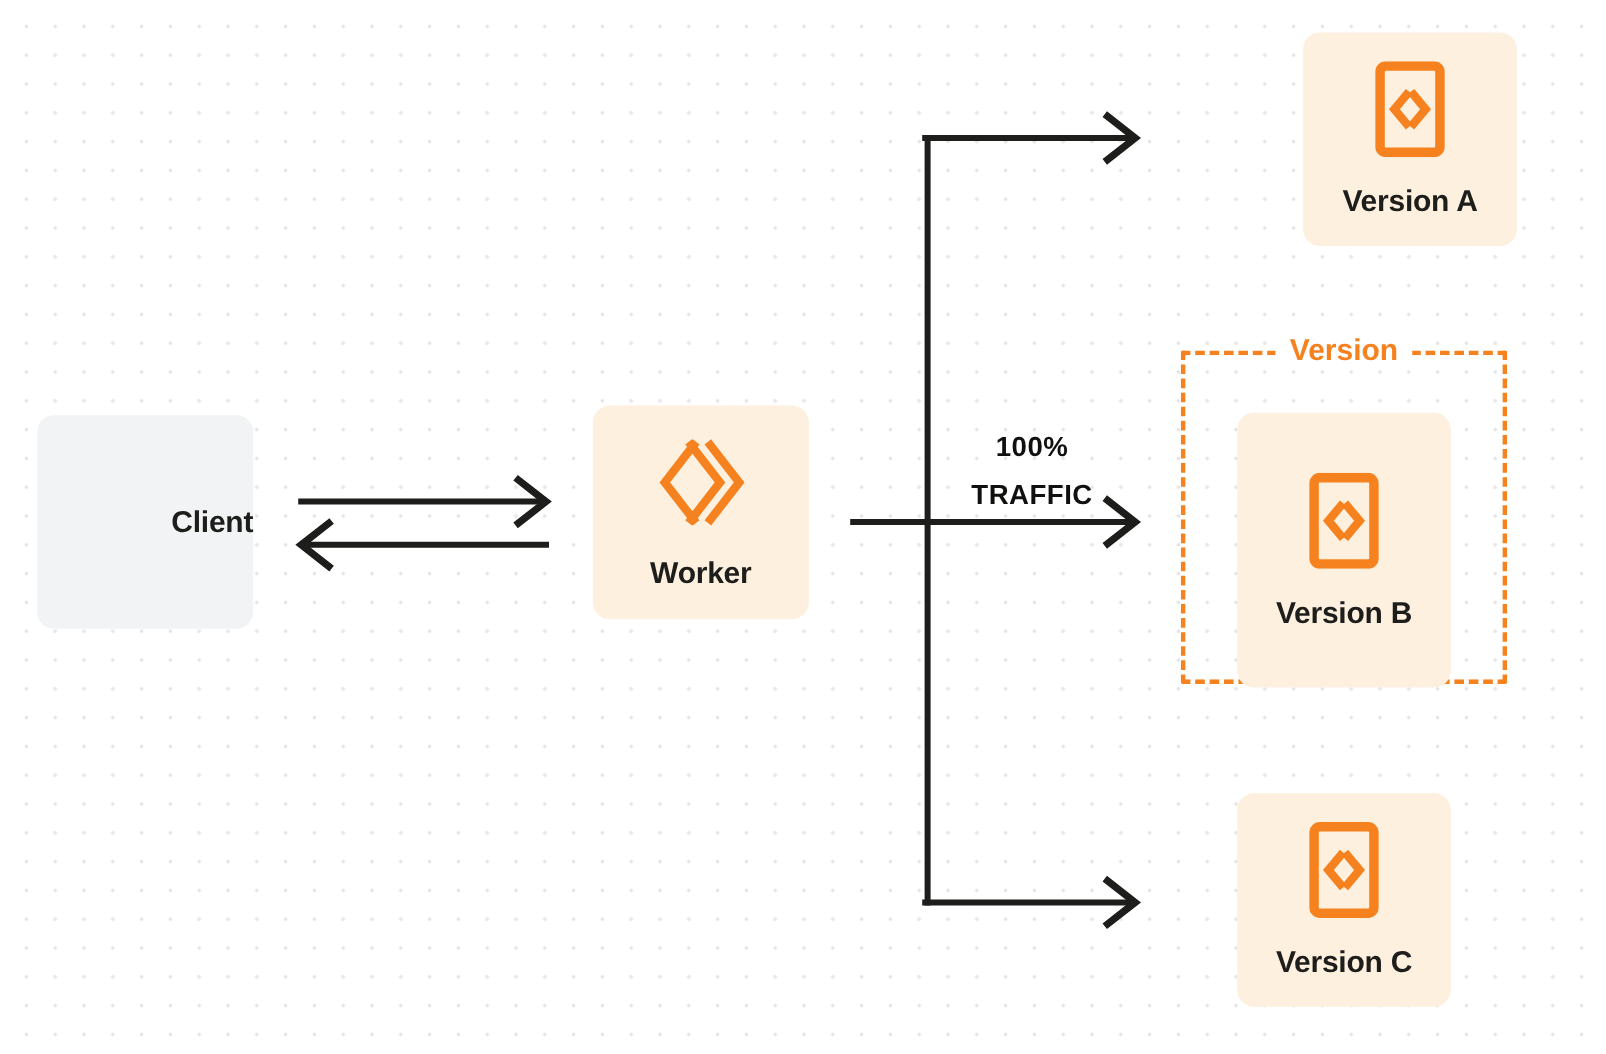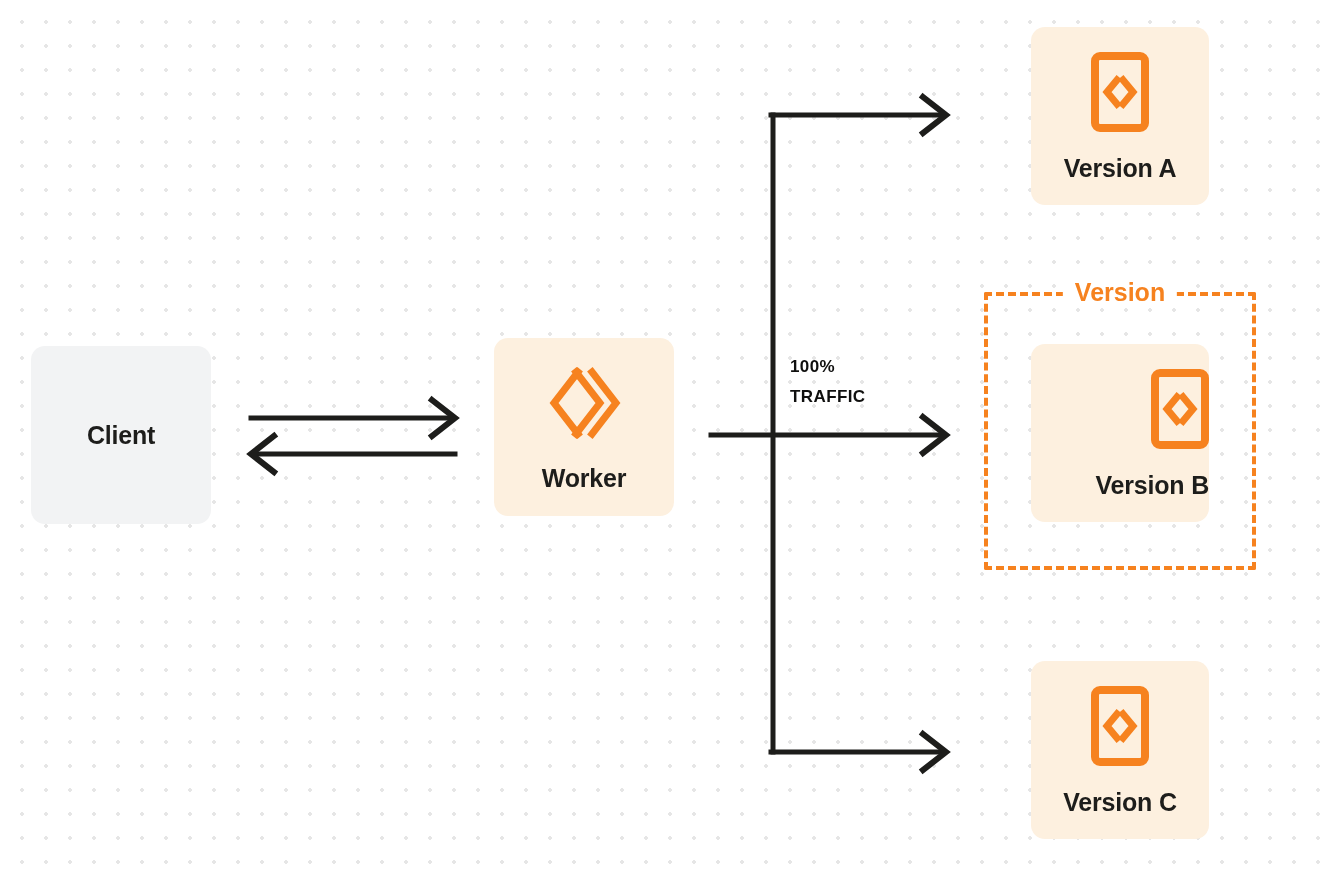"Version A" div.node { left: 1031px -> 1086px }
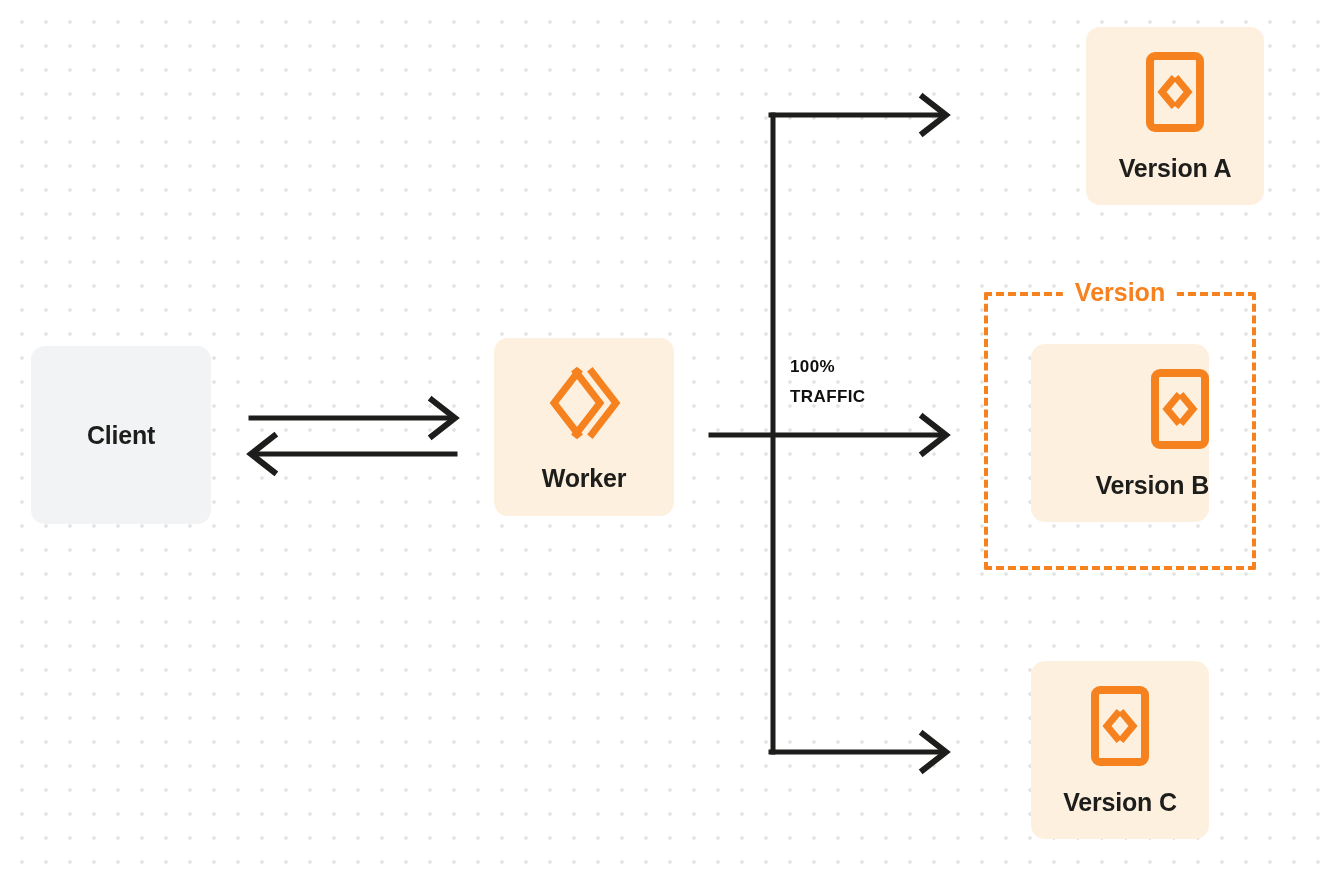"100%" .traffic-label { font-size: 17px -> 23px; text-align: none -> center }
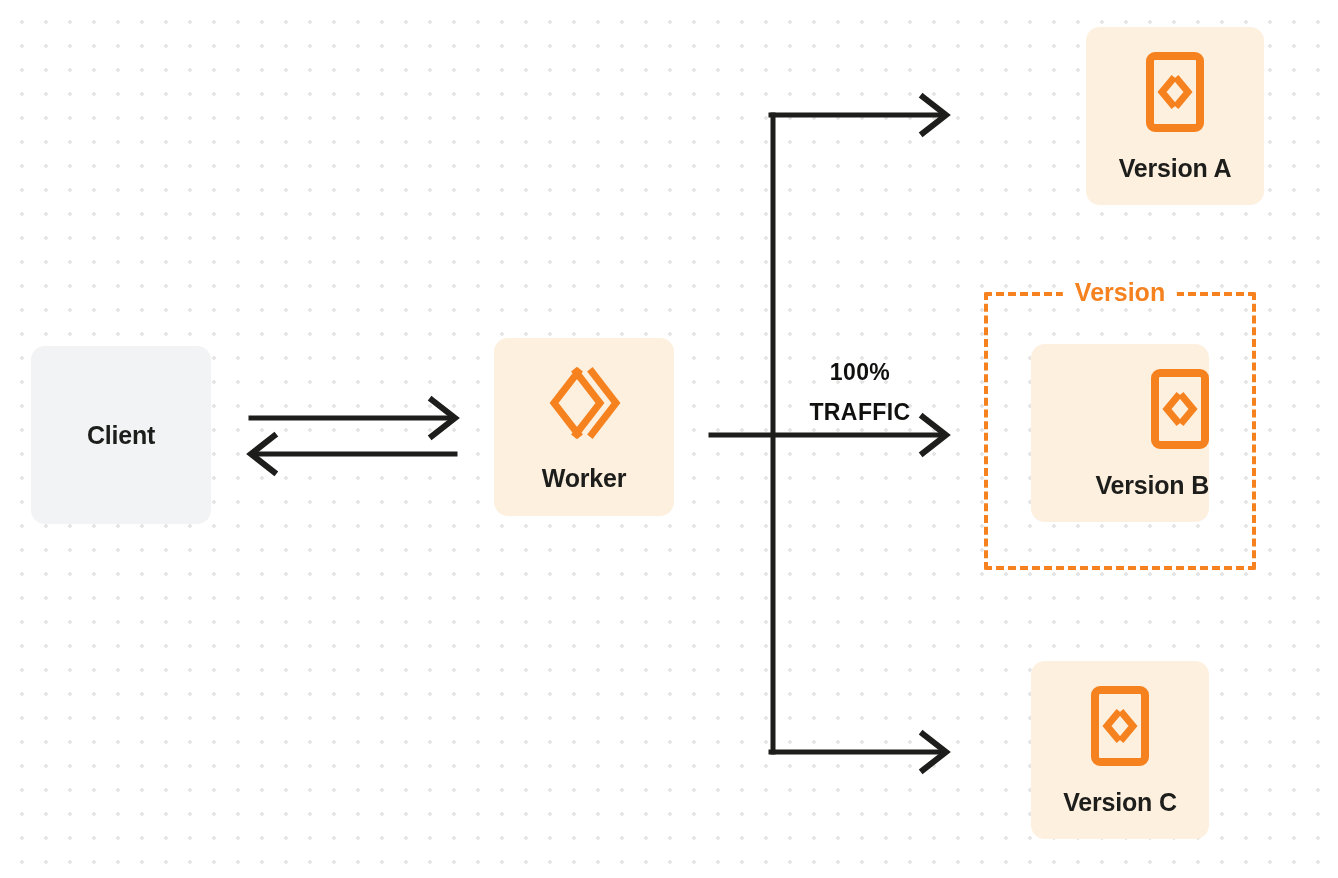"Client" div.node { align-items: none -> flex-end }
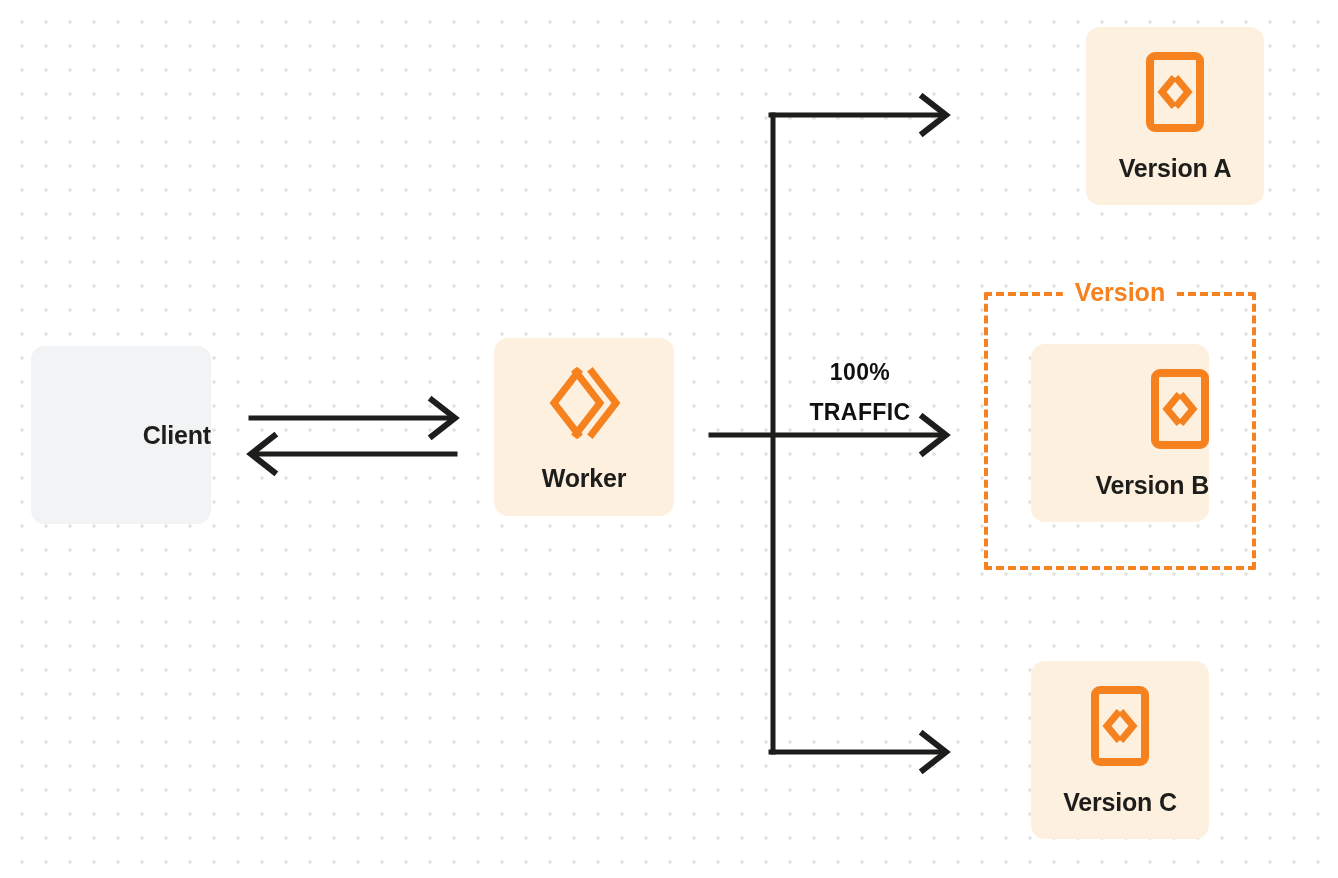"Version B" div.node { align-items: flex-end -> none; height: 178px -> 229px }
